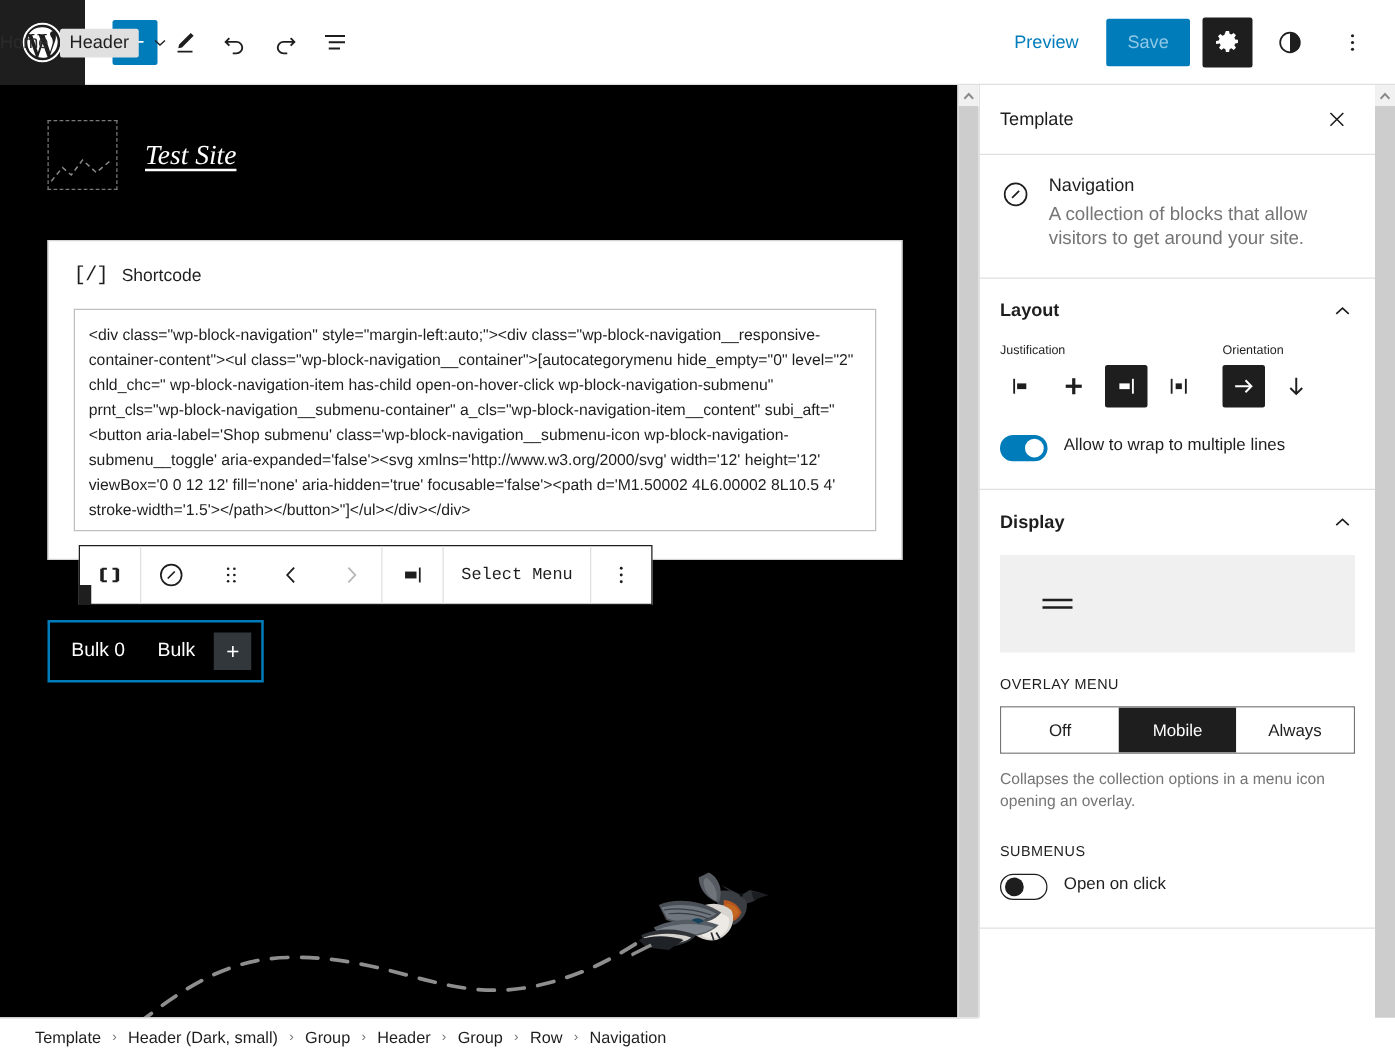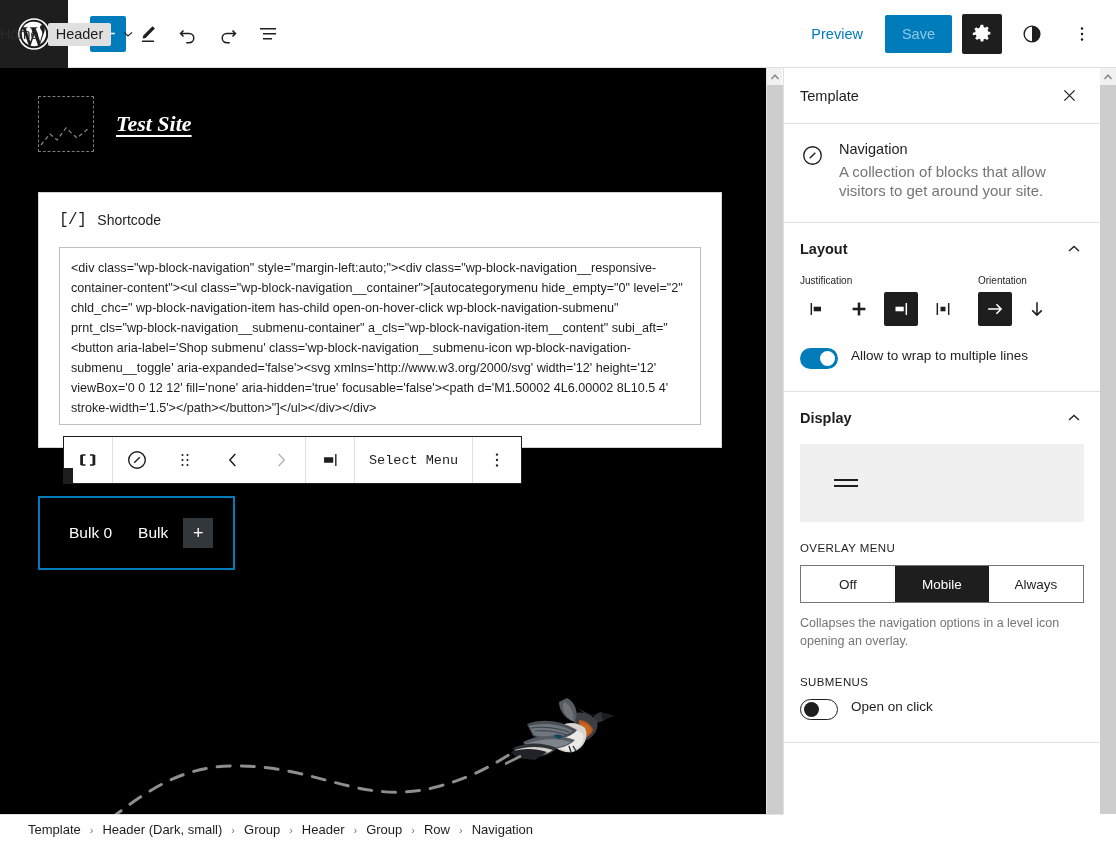"Test Site" .site-title { font-weight: bold -> none }
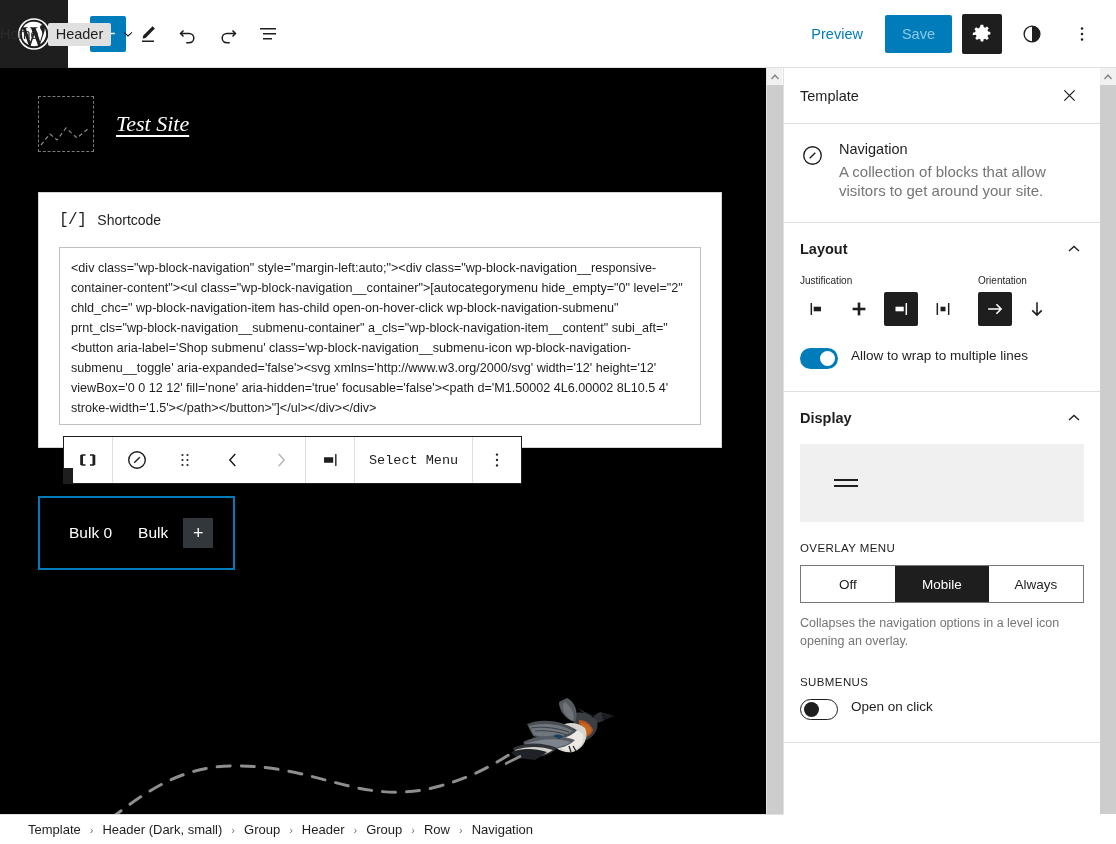"Bulk 0" .nav-preview { padding: 16px -> 4px }
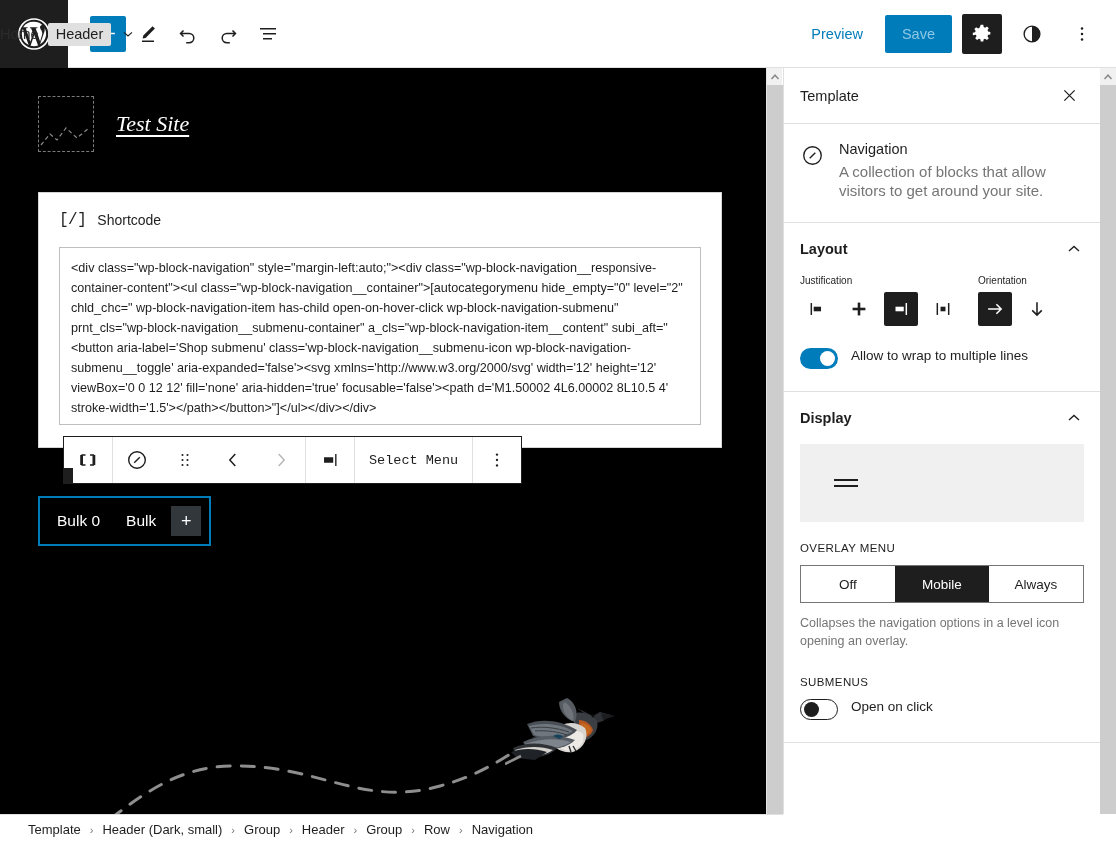"Collapses the navigation options in" div.help-text { text: navigation options in a level -> collection options in a menu }
